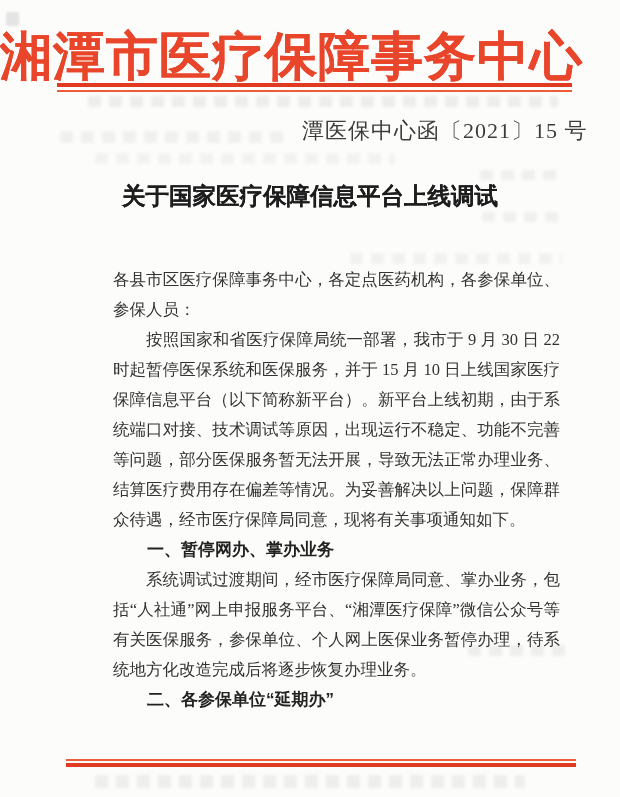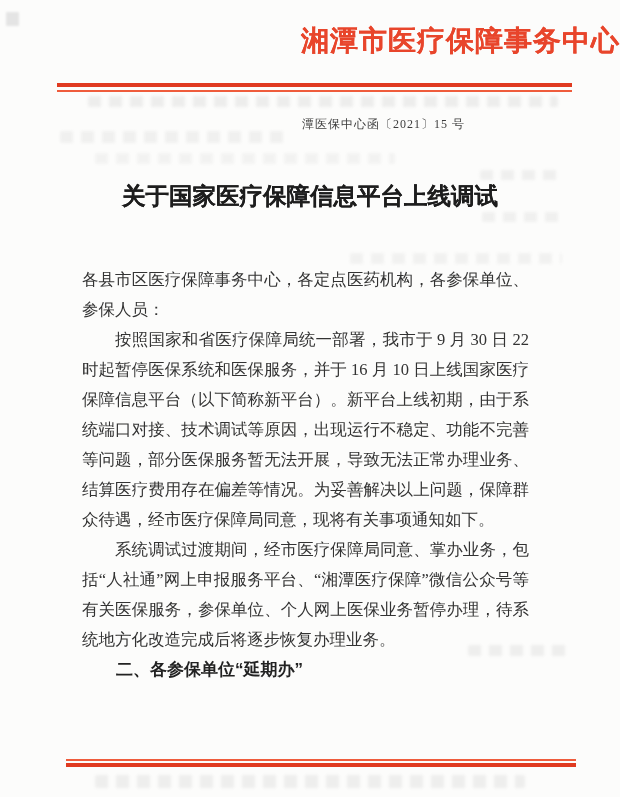"湘潭市医疗保障事务中心" .org-name { font-size: 28px -> 52px; text-align: right -> left }
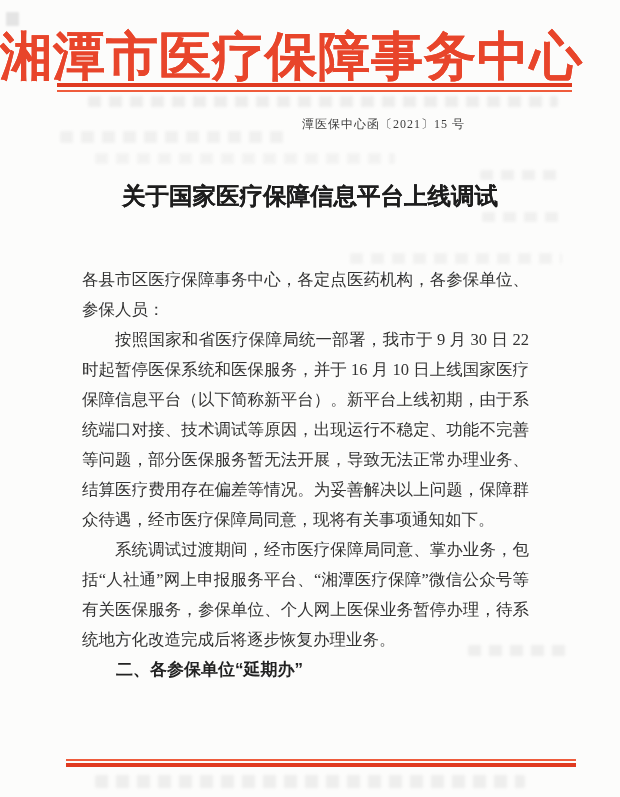"潭医保中心函〔2021〕15 号" .doc-number { font-size: 12px -> 22px }
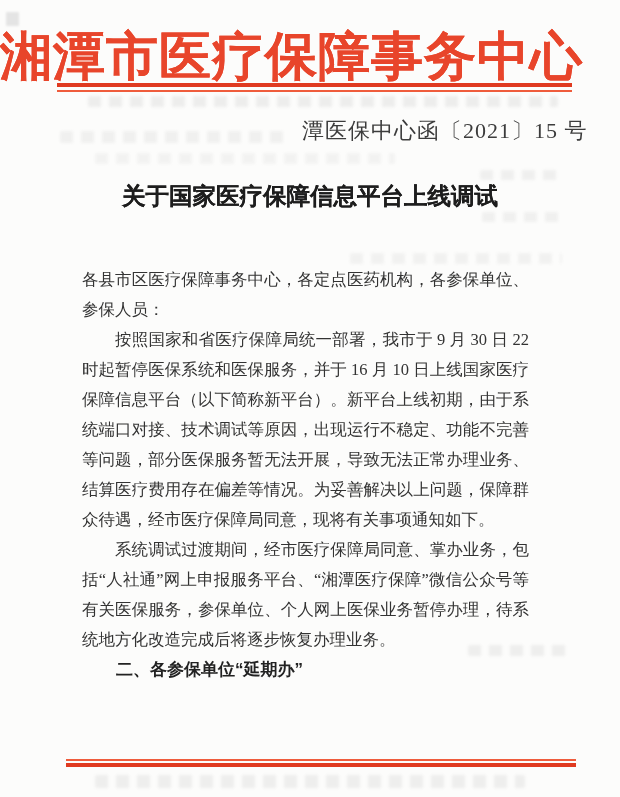"各县市区医疗保障事务中心，各定点医药机构，各参保单位、参保人员：" .body-block { left: 82px -> 113px }
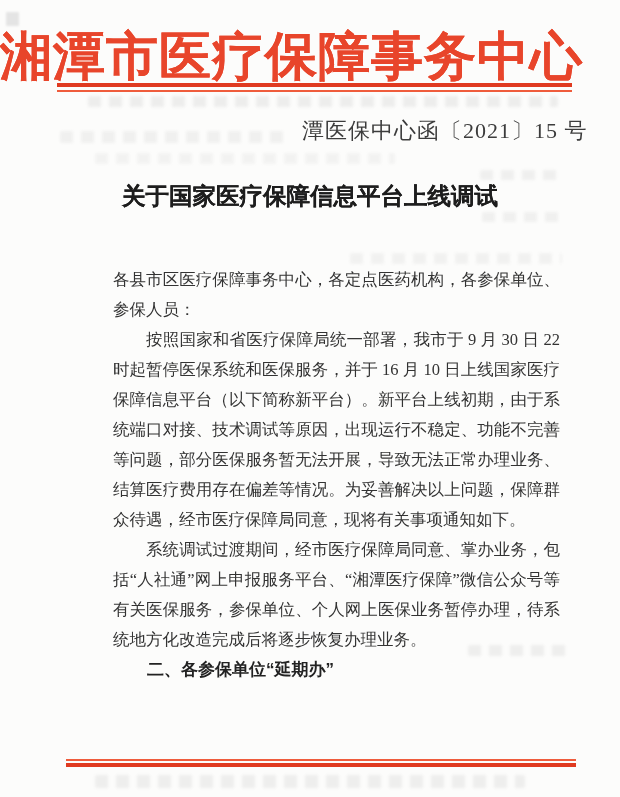"按照国家和省医疗保障局统一部署，我市于 9 月 30 日" p.indent { text: 16 -> 15 }
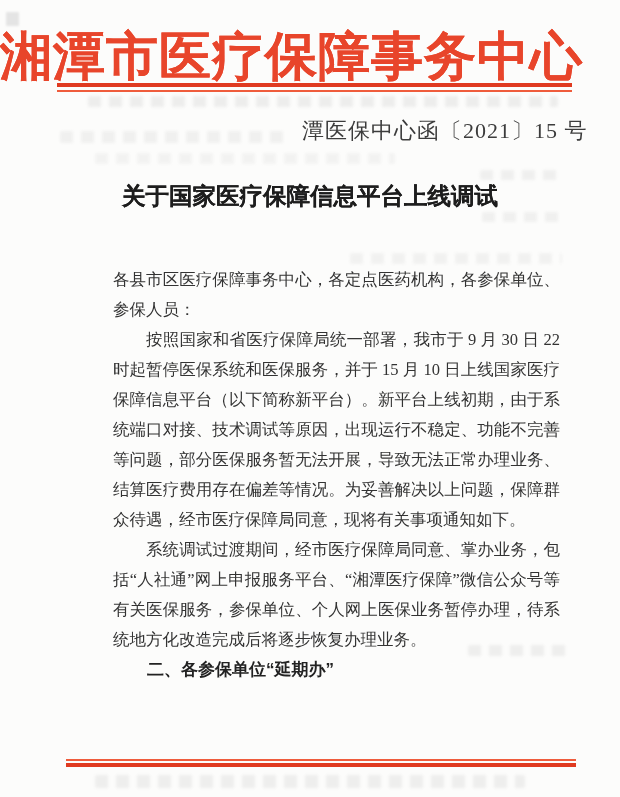"一、暂停网办、掌办业务" p.indent { html: none -> <p>一、暂停网办、掌办业务</p> }
